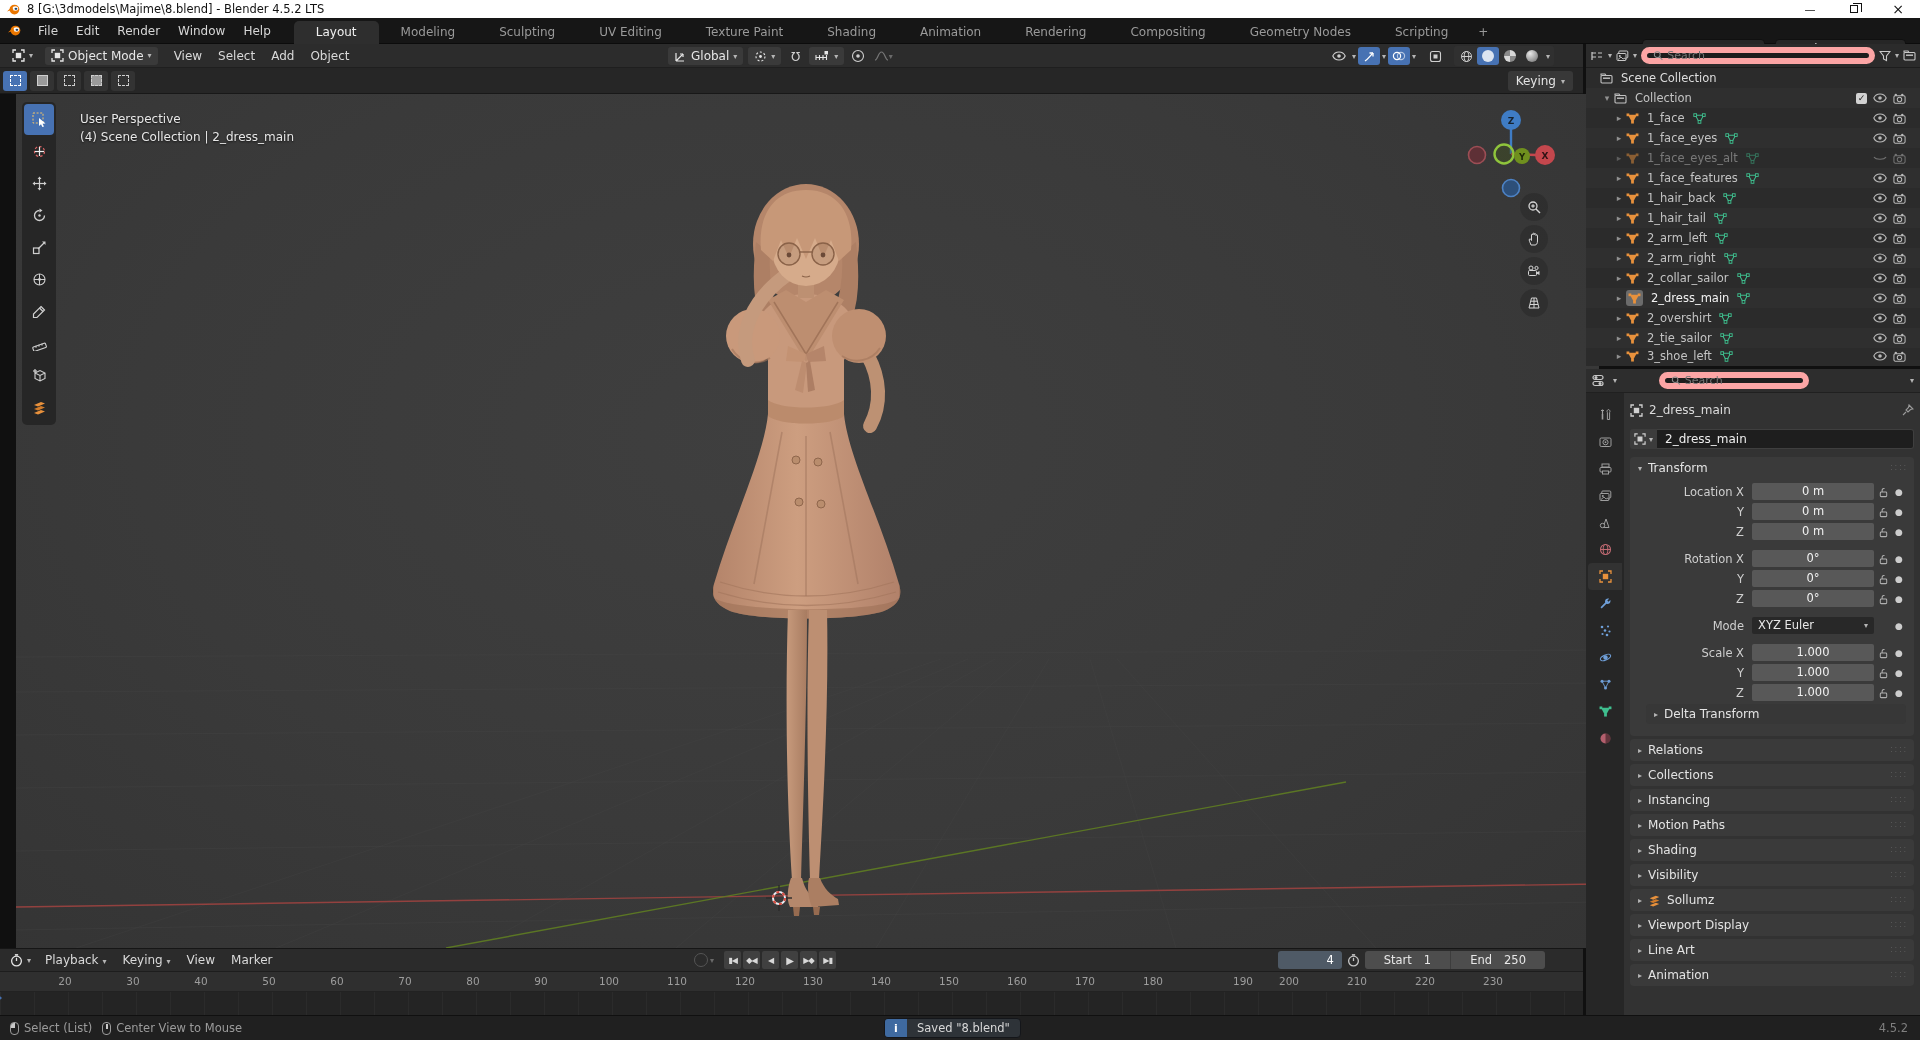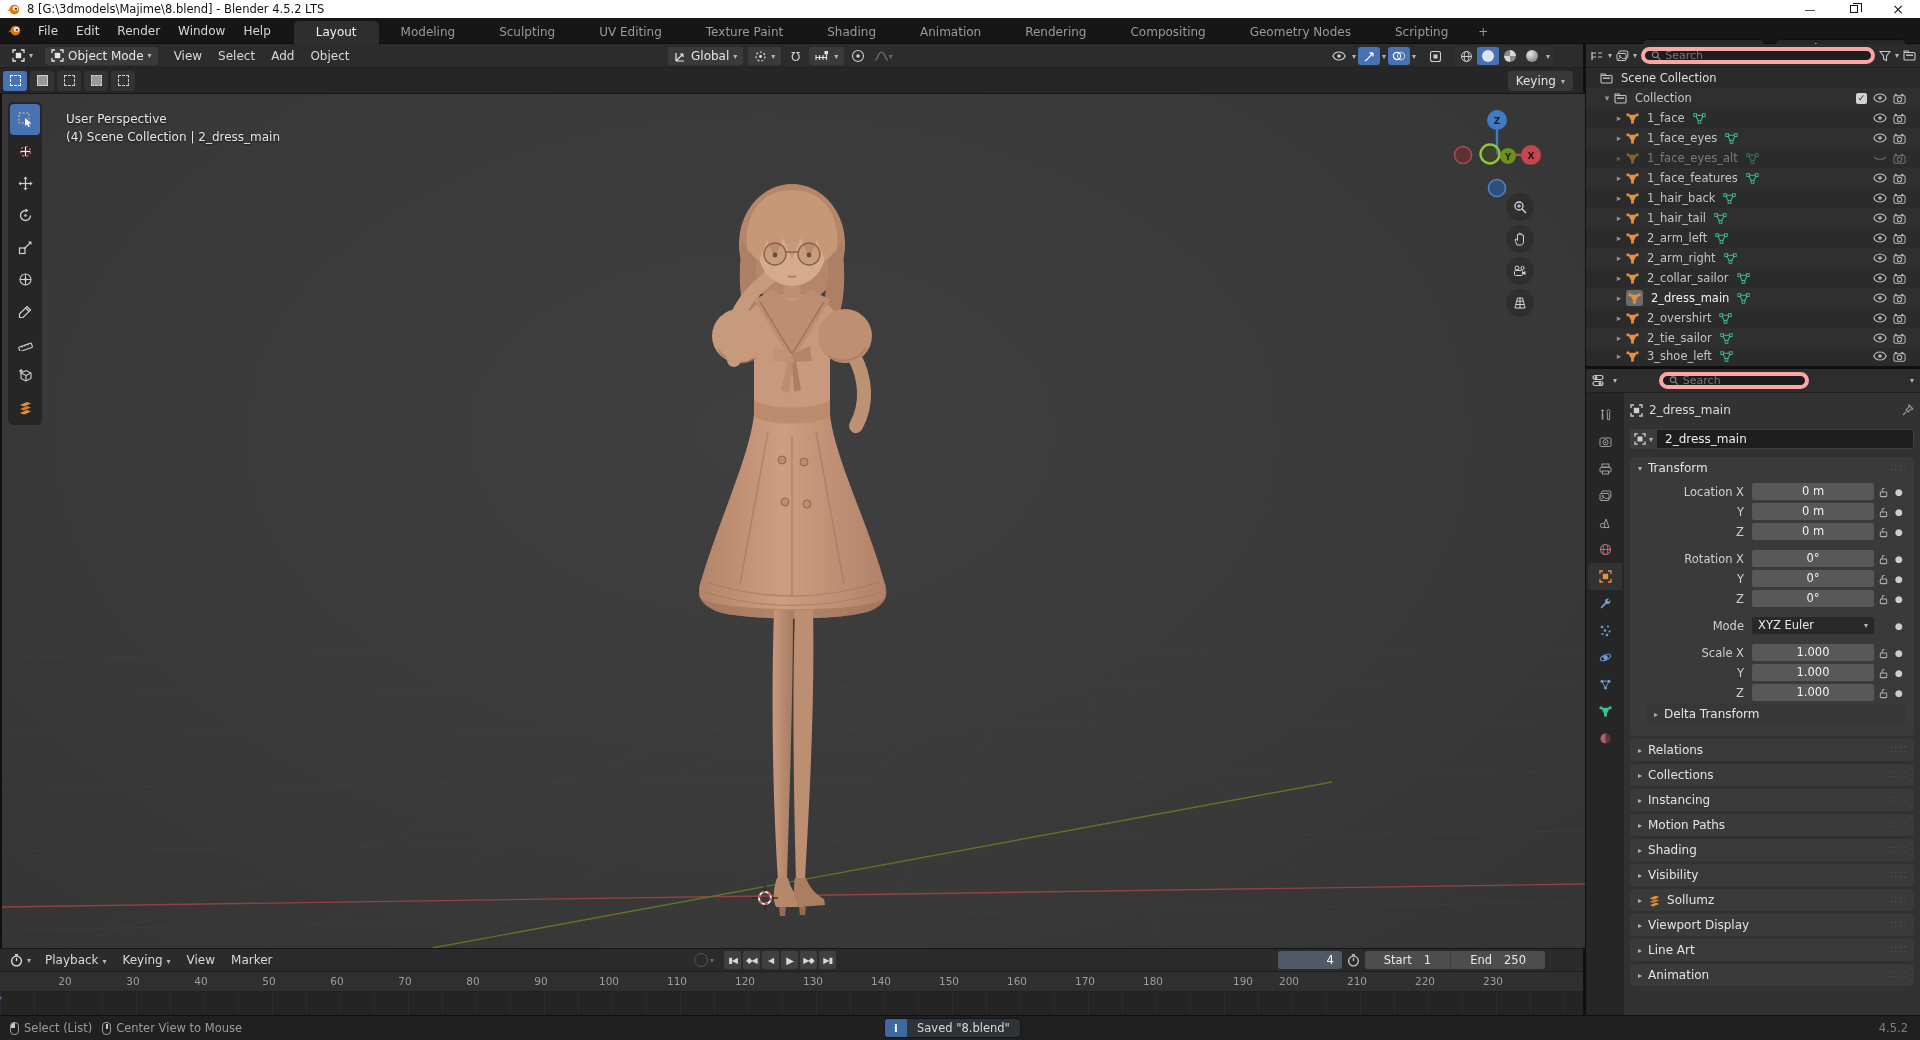"Search" .search-box { border: 4px solid #fca5a5 -> 6px solid #fca5a5 }
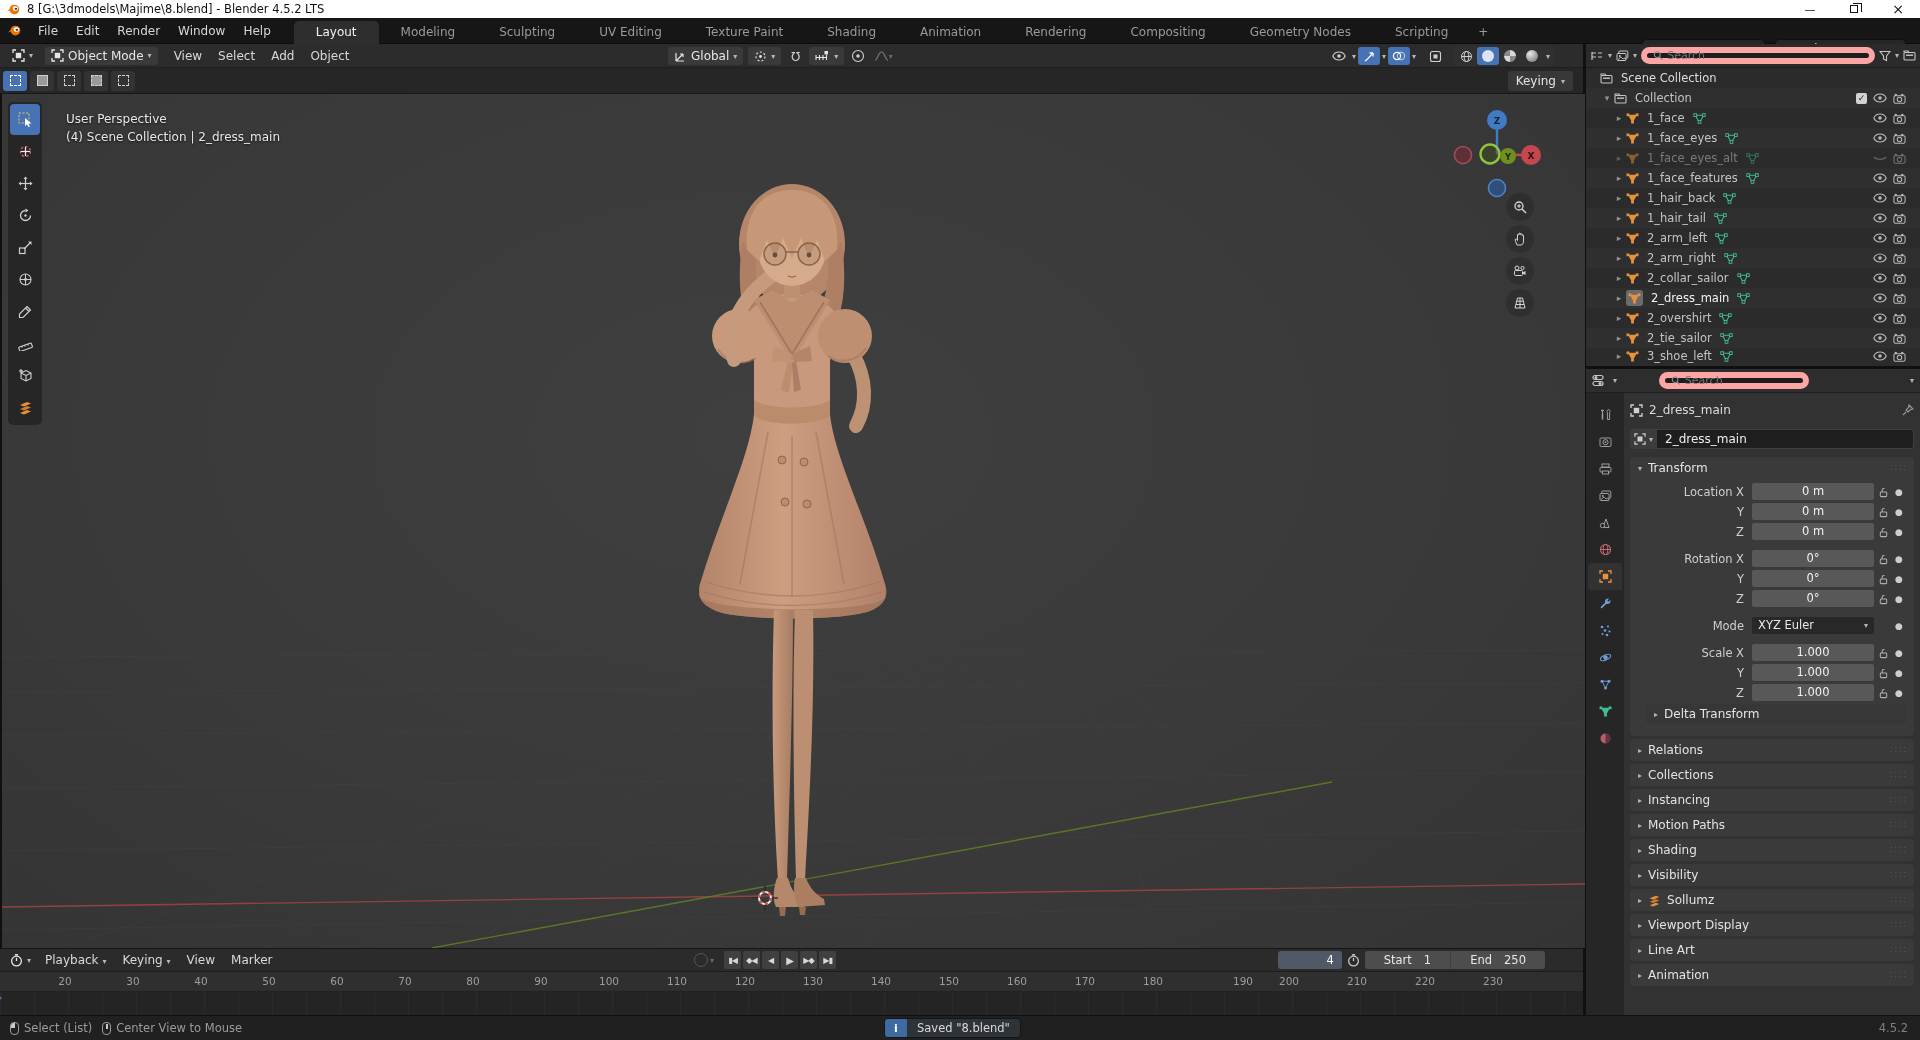"User Perspective" #canvas { left: 2px -> 16px }
